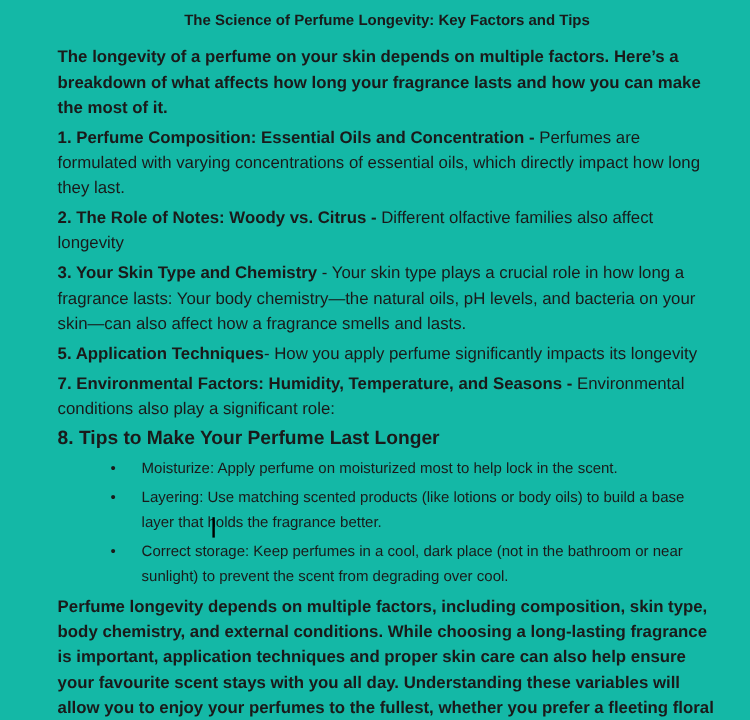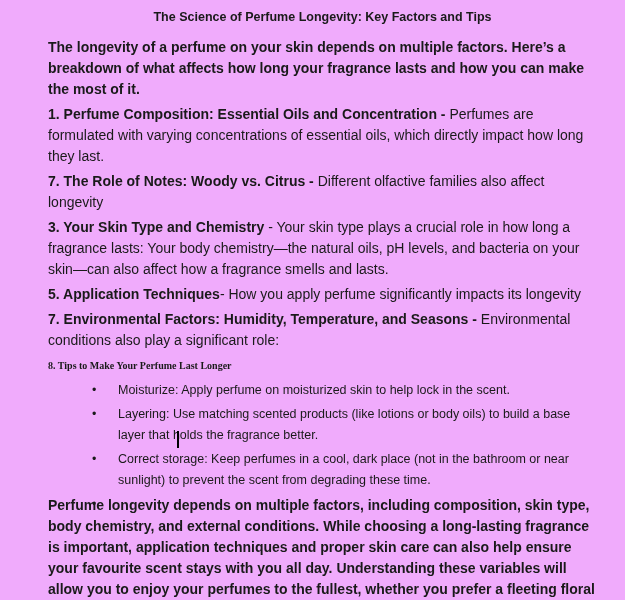"The Science of Perfume Longevity:" .page { background: #f0abfc -> #14b8a6 }
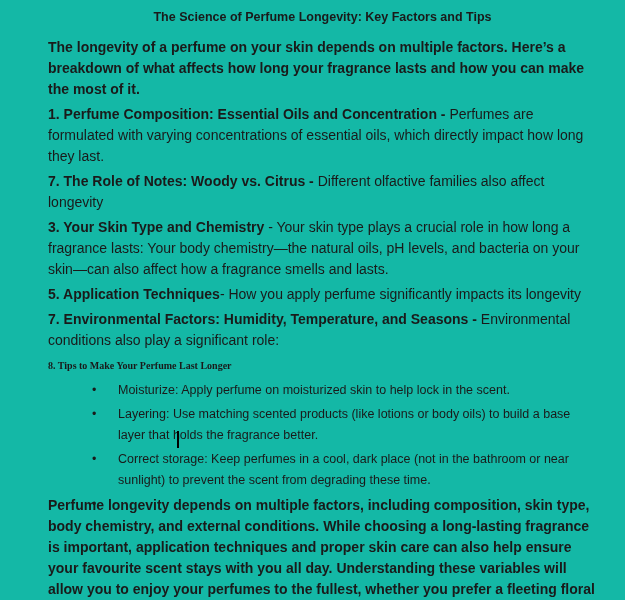"7. The Role of Notes:" strong { text: 7 -> 2 }
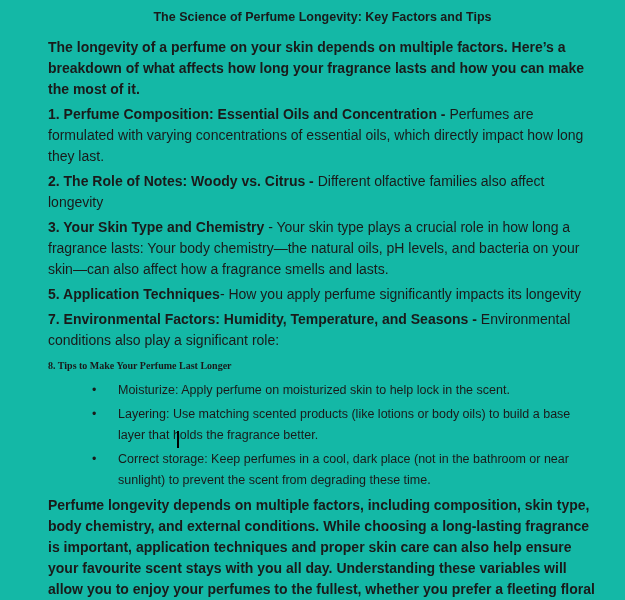"8. Tips to Make Your" h2.tips-heading { font-family: Liberation Serif, serif -> none; font-size: 10px -> 16px }
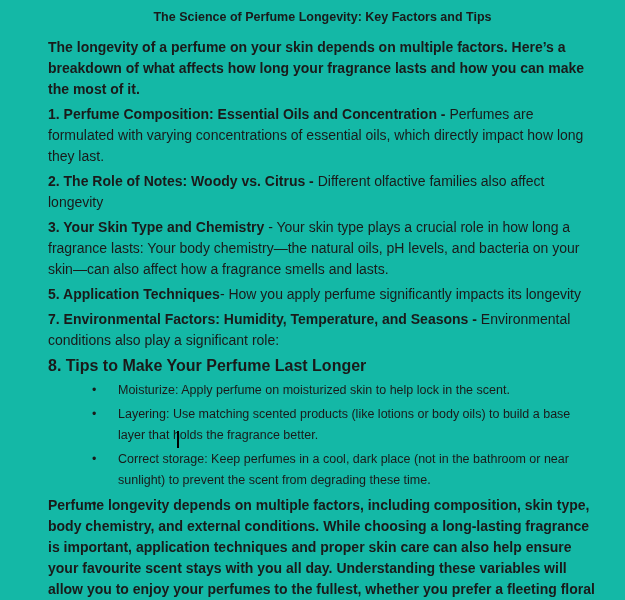"Moisturize: Apply perfume on moisturized" span { text: skin -> most }
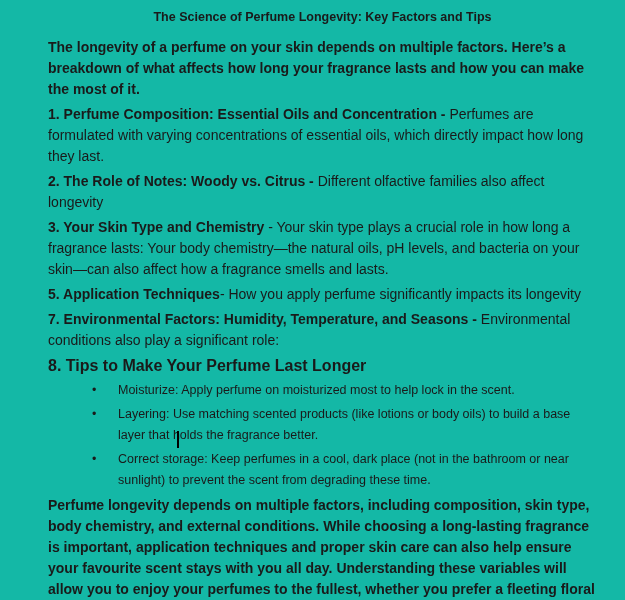"Correct storage: Keep perfumes in" span { text: these time -> over cool }
